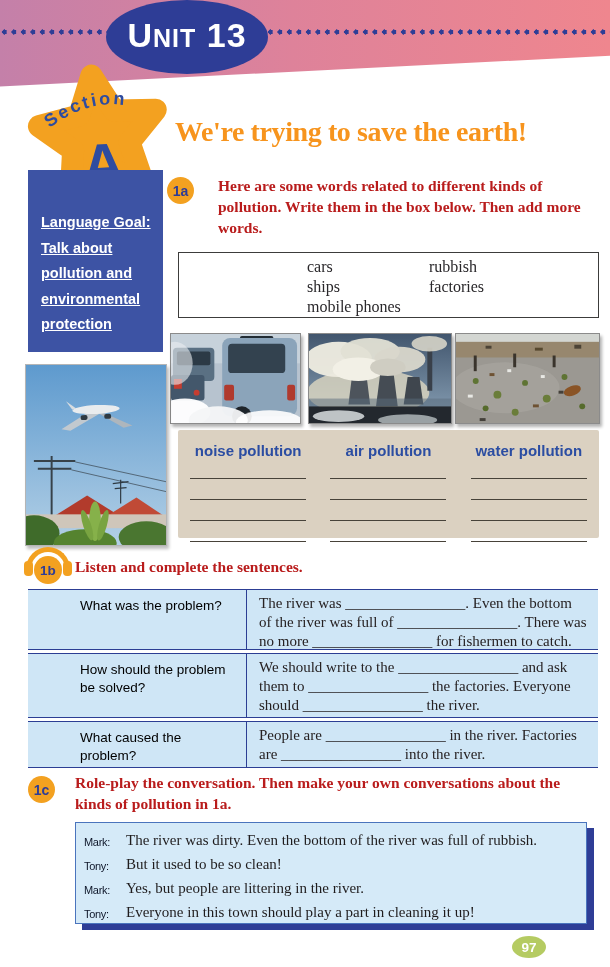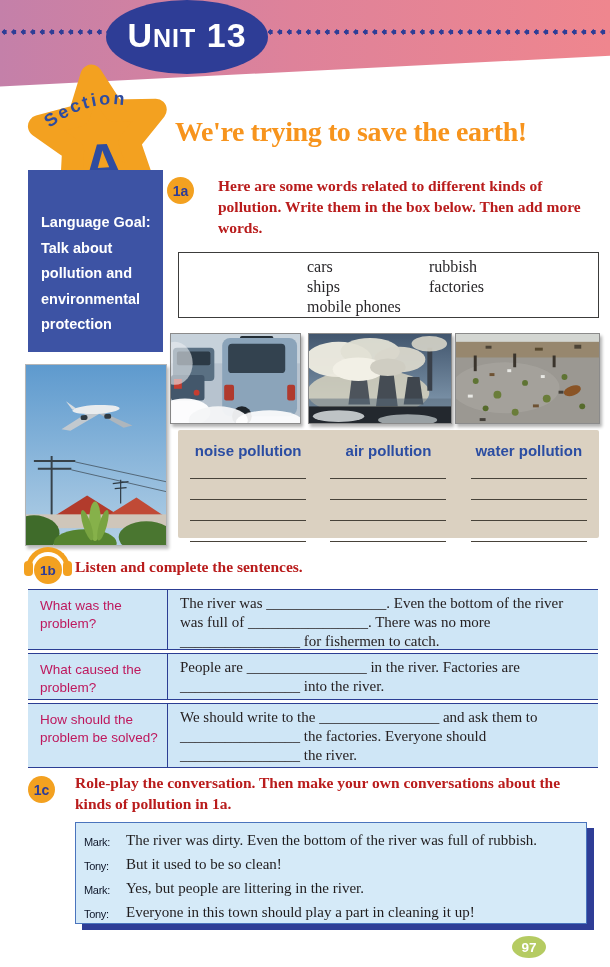"Language Goal: Talk about pollution" .goal-box { text-decoration: none -> underline }
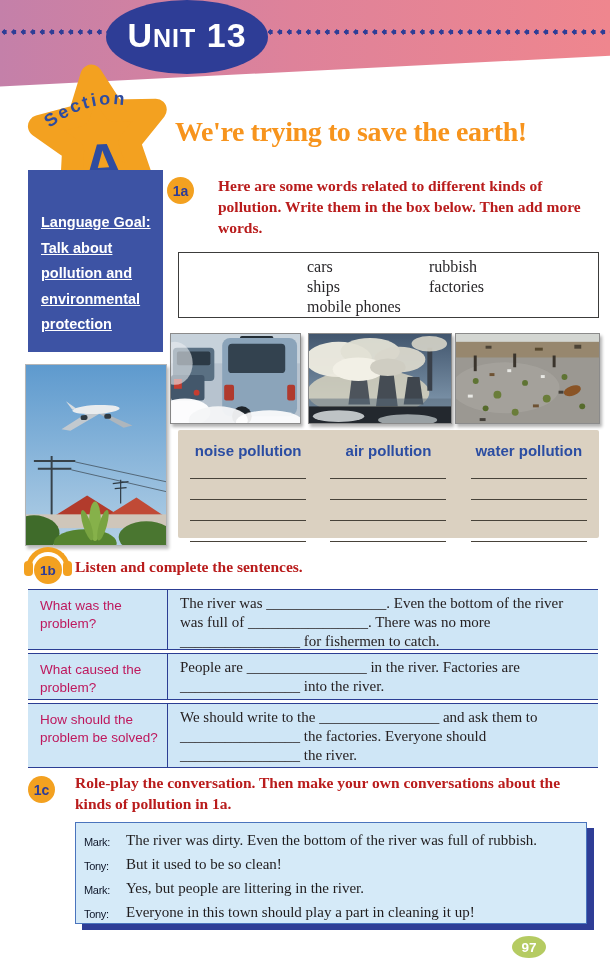"What was the problem?" .qa-q { color: #be185d -> #000000; margin-left: none -> 40px; width: 140px -> 179px }
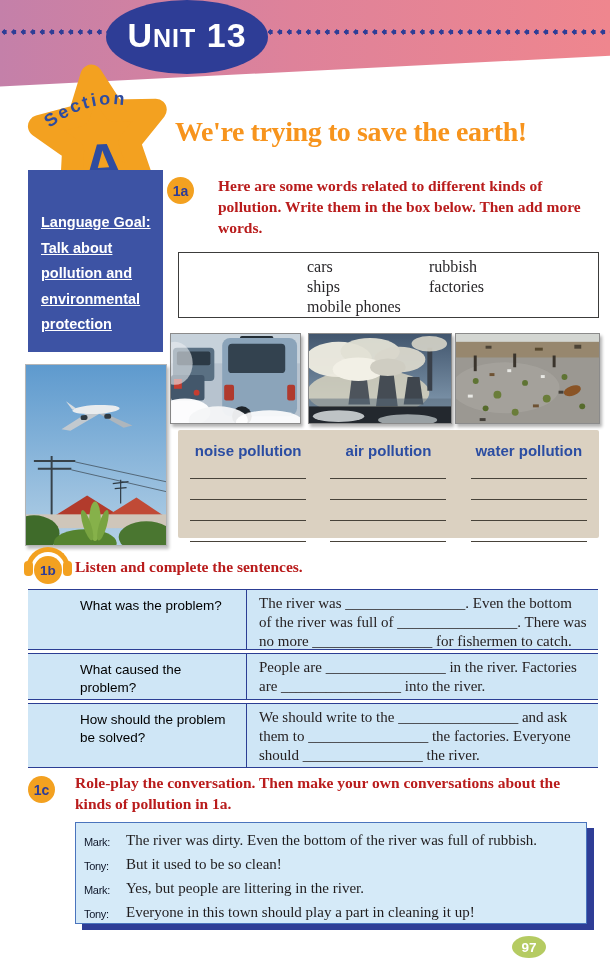"What caused the problem?" div.qa-row { order: before "How should the problem be" -> after "How should the problem be" }
